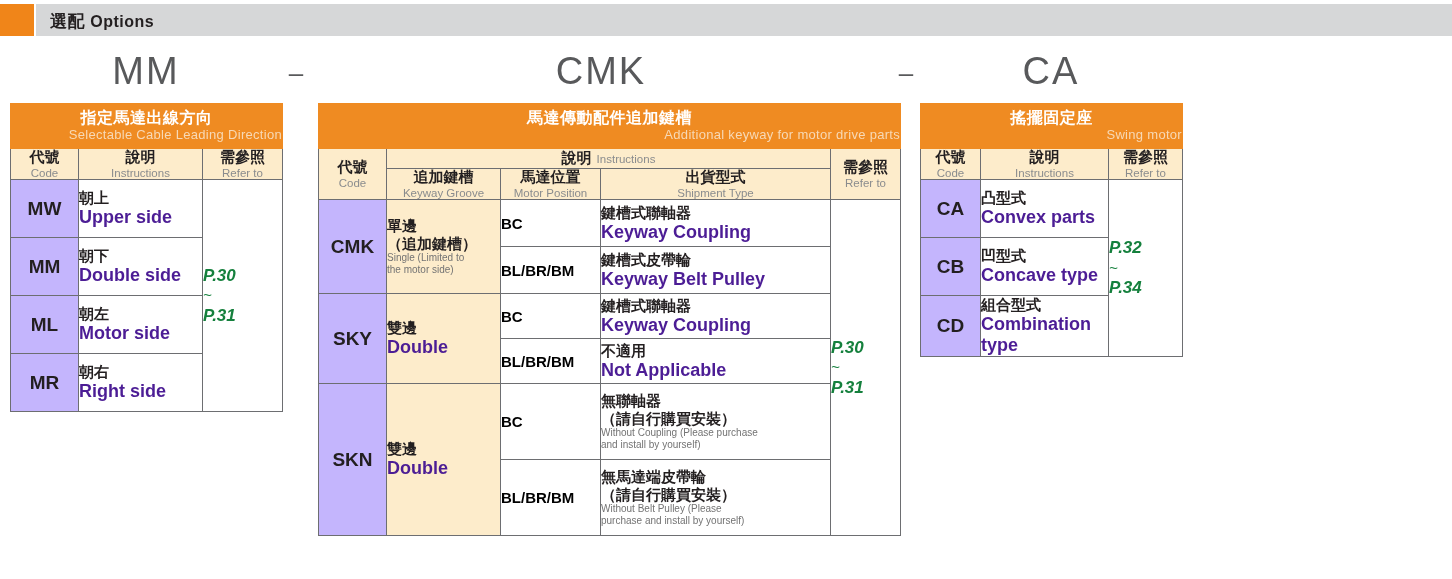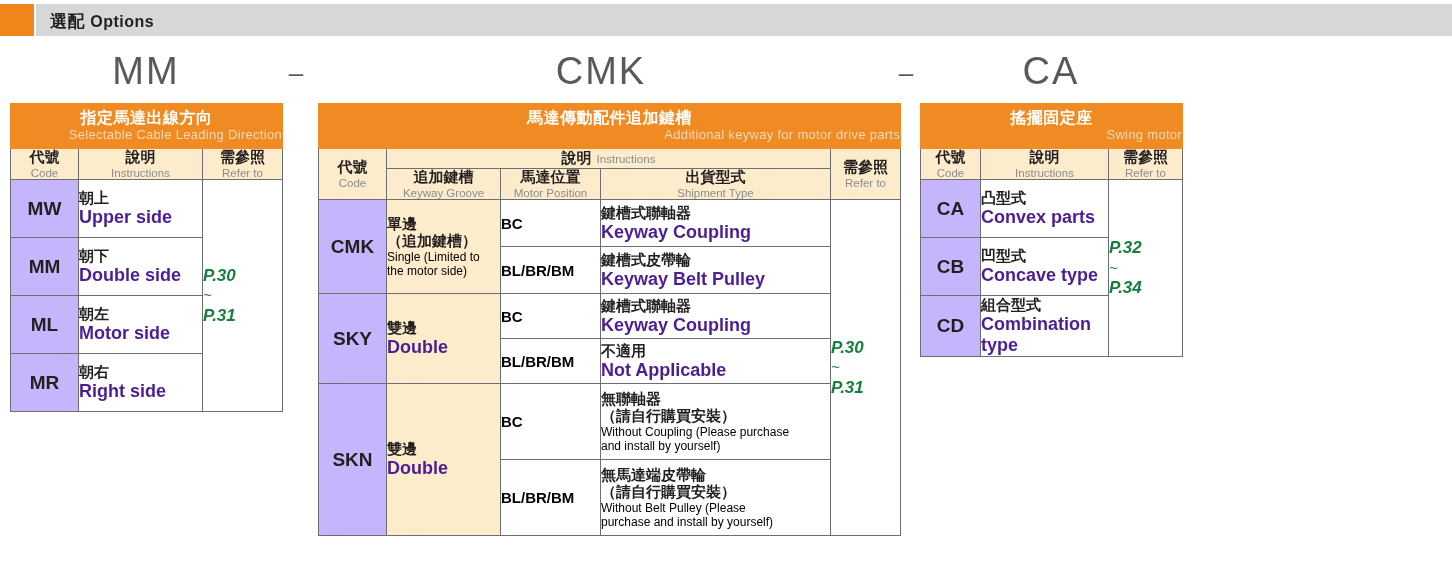"Single (Limited to" .desc-cell .en2 { color: #000000 -> #737373; font-size: 12px -> 10px }
